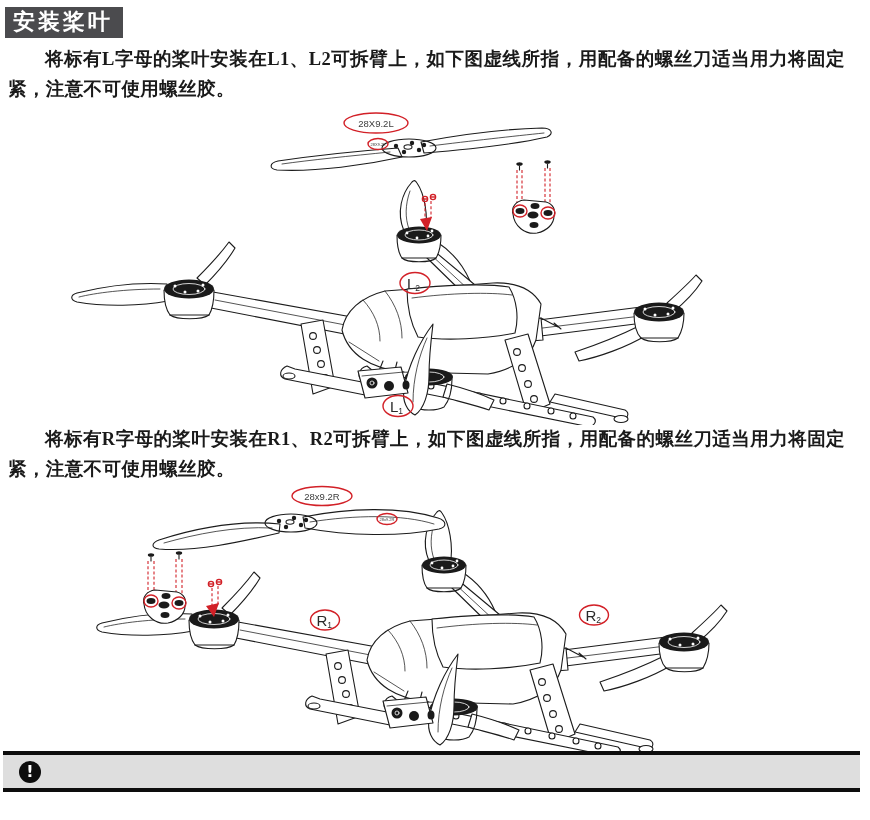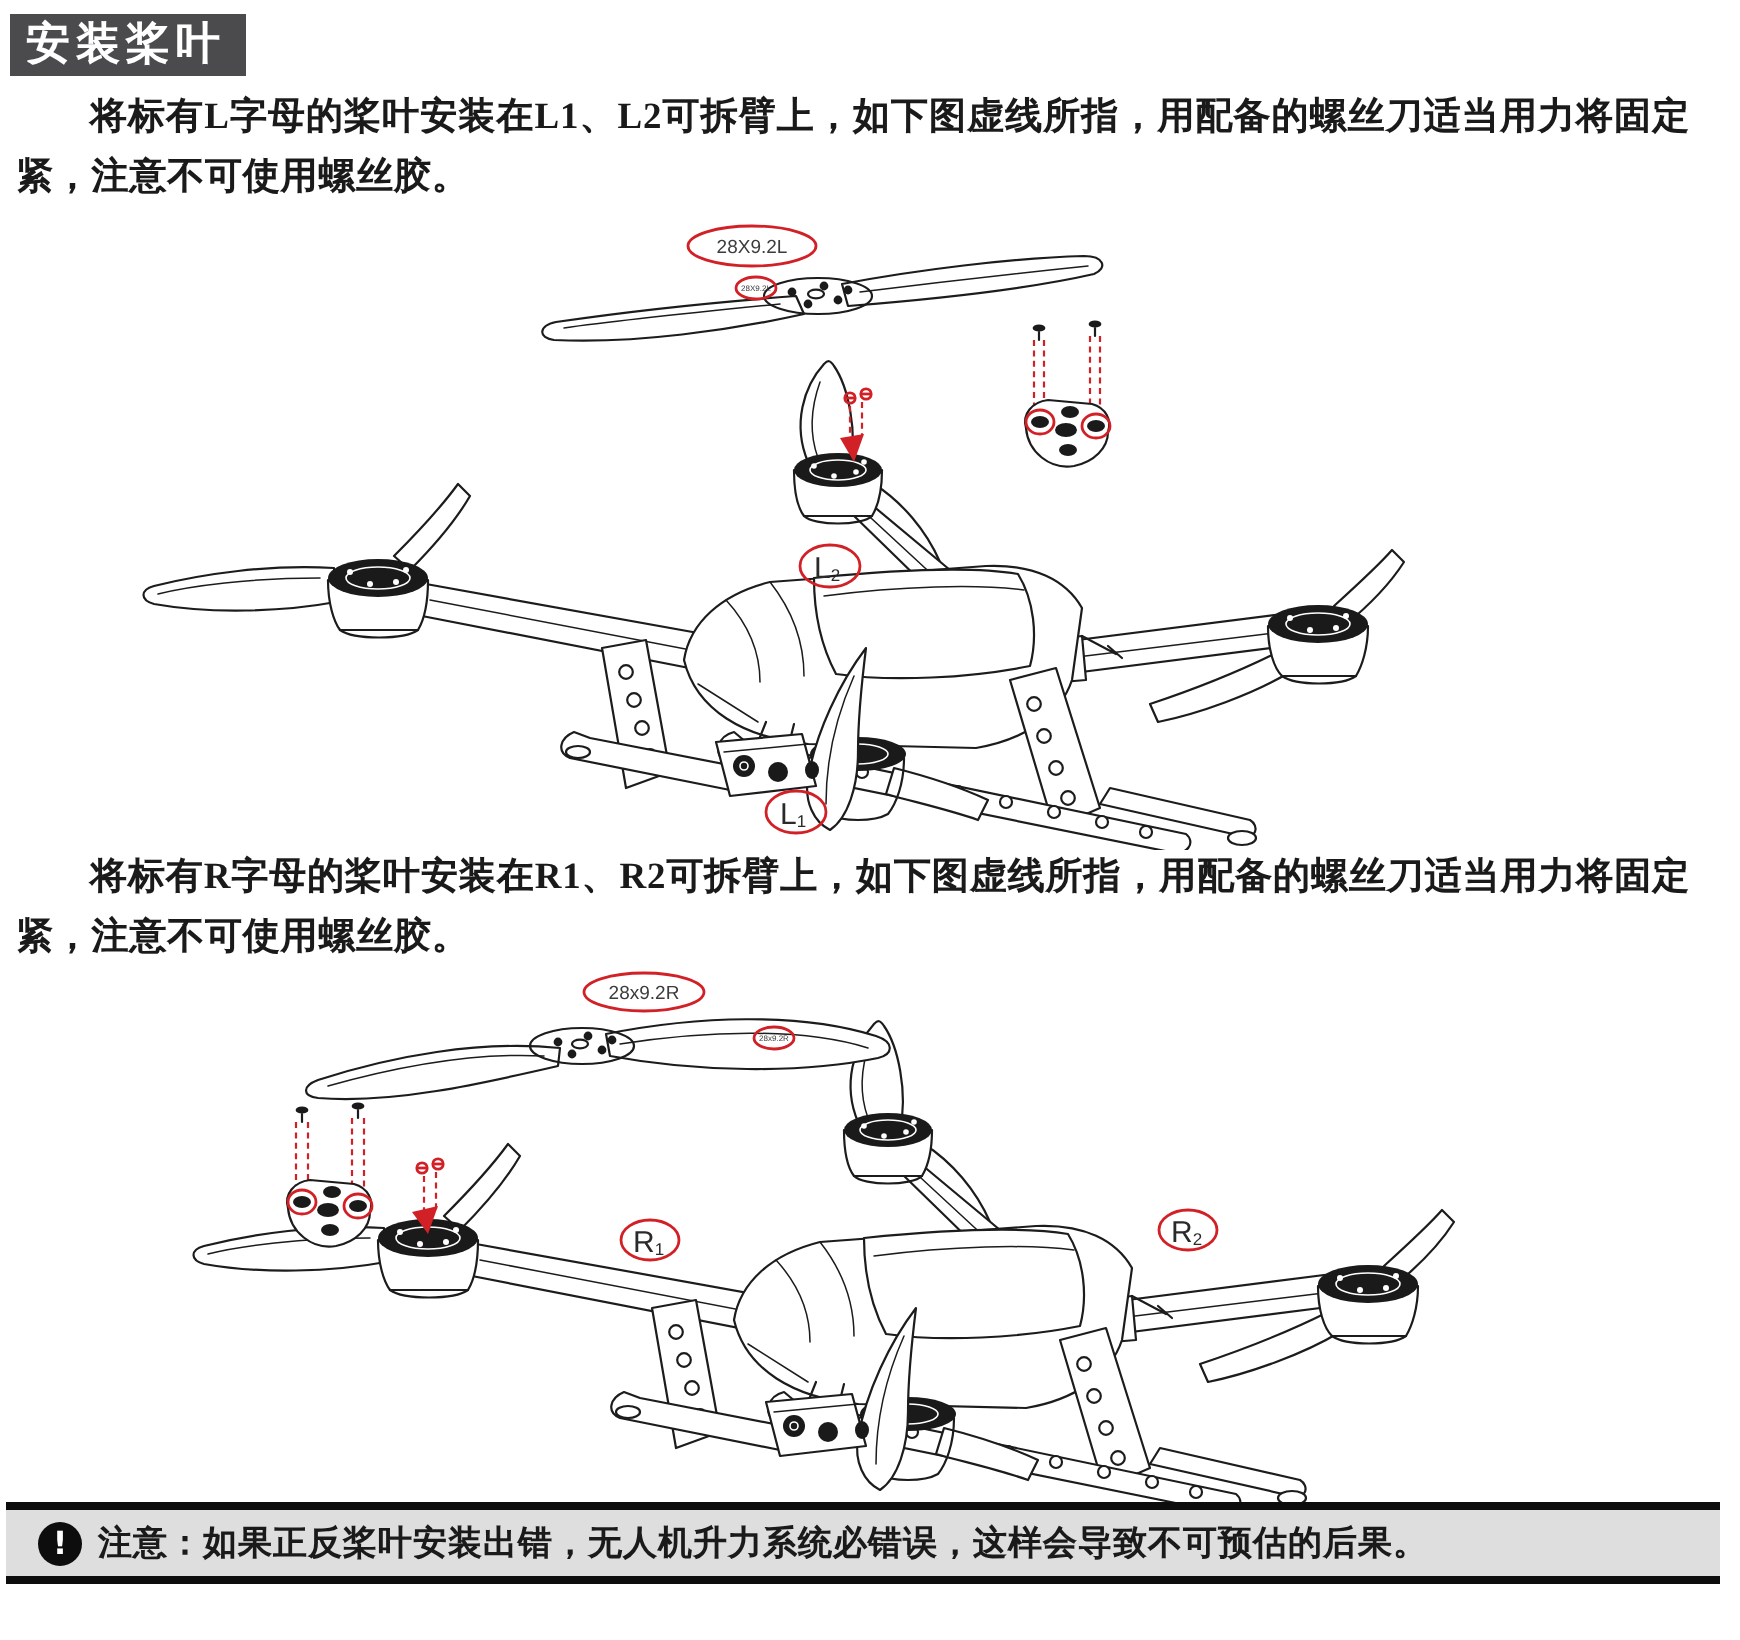"注意：如果正反桨叶安装出错，无人机升力系统必错误，这样会导致不可预估的后果。" span.notice-text { html: <span>注意：如果正反桨叶安装出错，无人机升力系统必错误，这样会导致不可预估的后果。</span> -> none }
